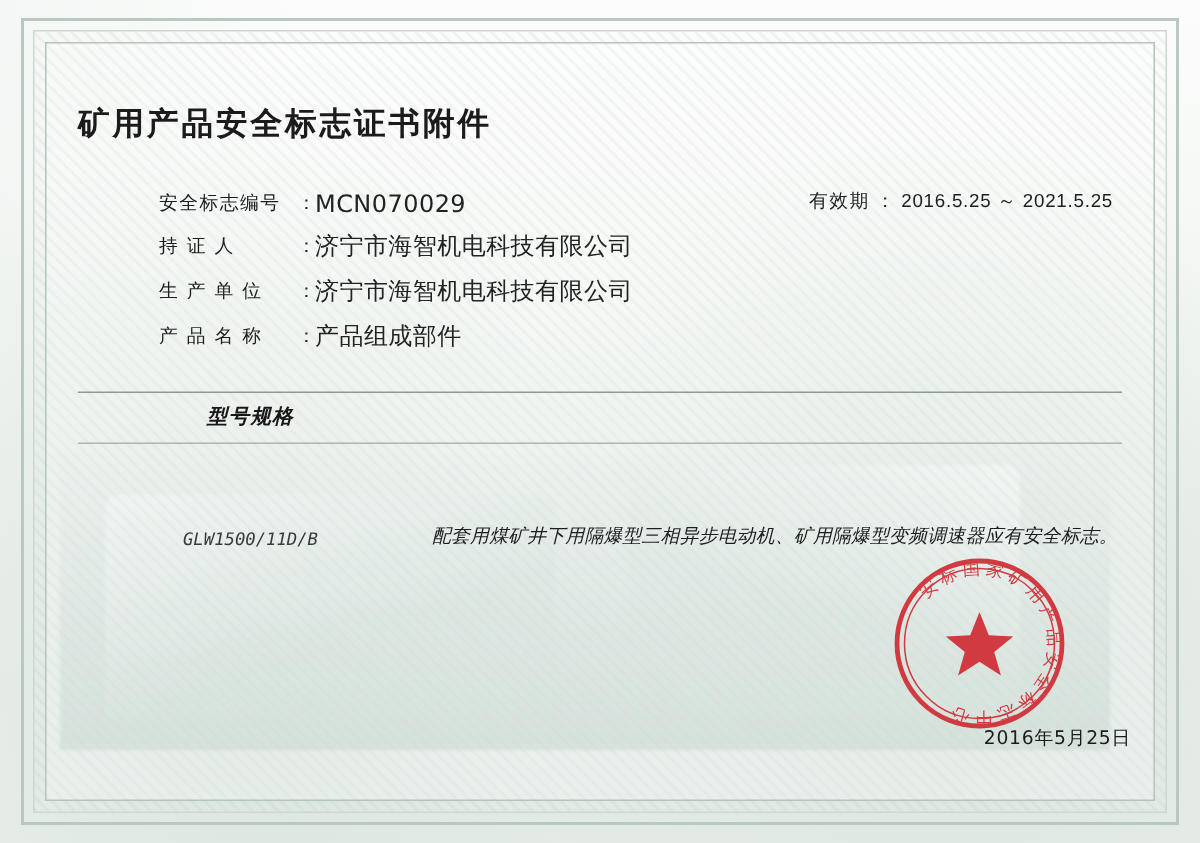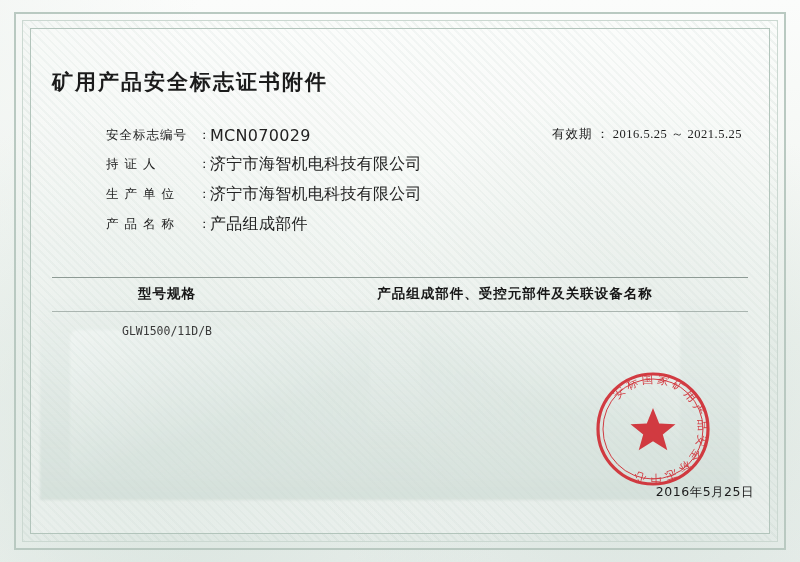"有效期 ： 2016.5.25 ～ 2021.5.25" .validity { font-family: Liberation Serif, serif -> Liberation Sans, sans-serif }
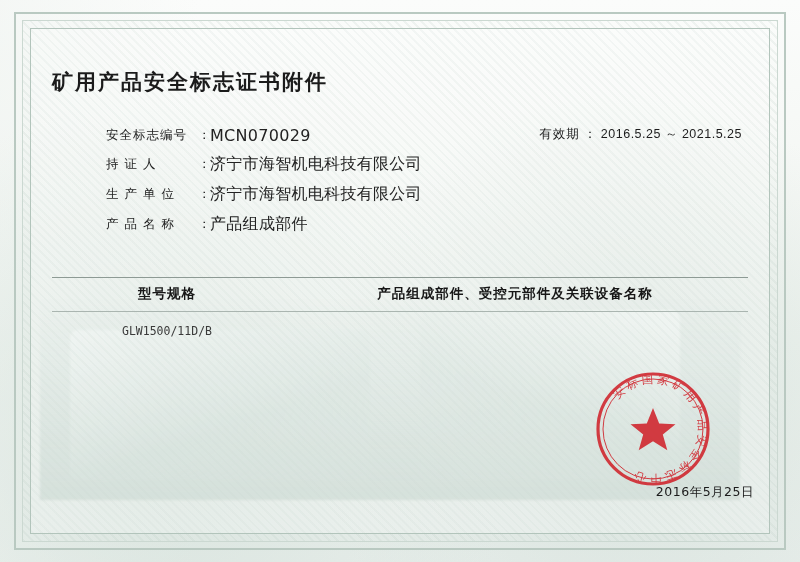"型号规格" .table { font-style: none -> italic; margin-top: 42px -> 26px }
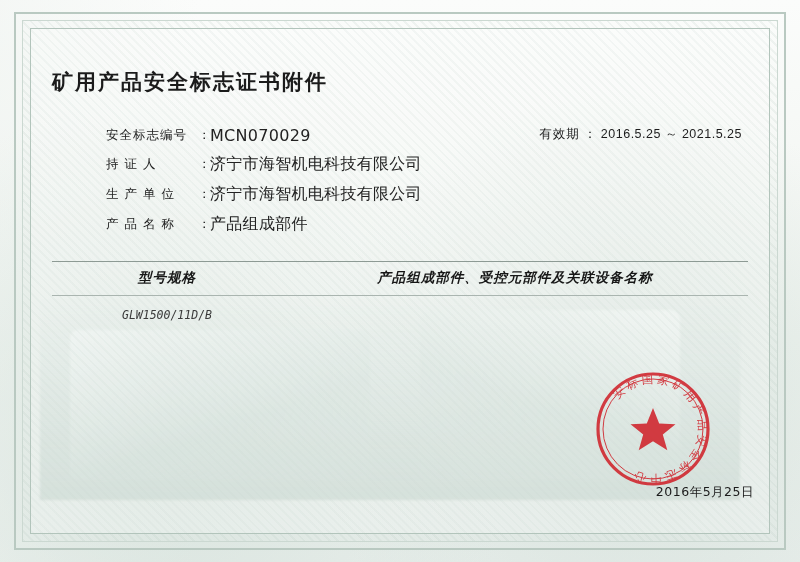"产品组成部件、受控元部件及关联设备名称" div.th-parts { html: <div>产品组成部件、受控元部件及关联设备名称</div> -> none }
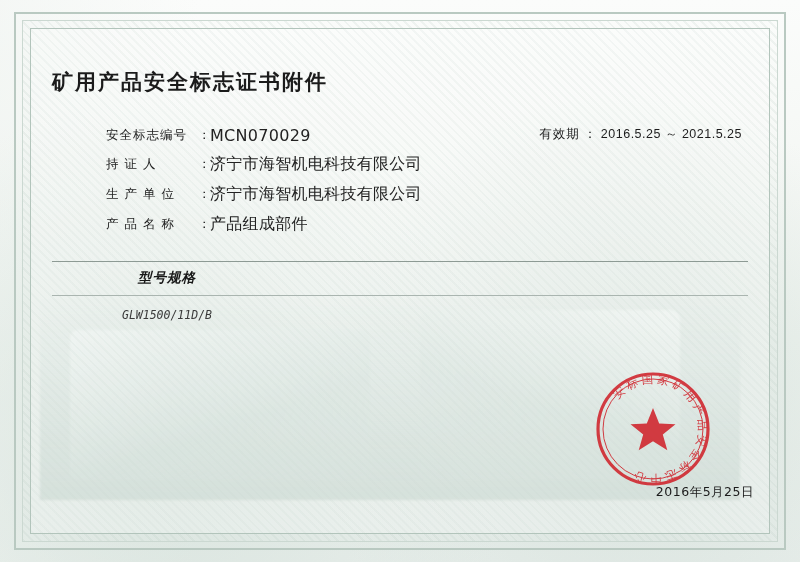"GLW1500/11D/B" .table-body { align-items: none -> flex-end }
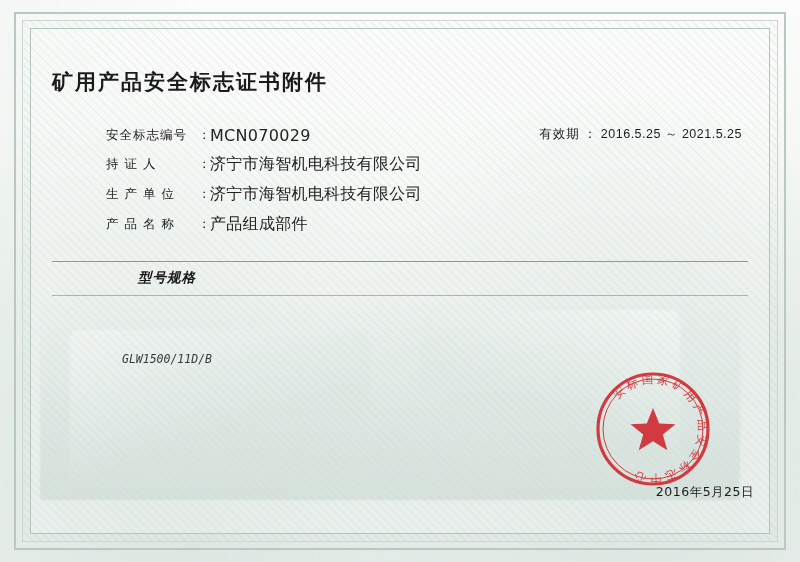"配套用煤矿井下用隔爆型三相异步电动机、矿用隔爆型变频调速器应有安全标志。" div.td-parts { html: none -> <div>配套用煤矿井下用隔爆型三相异步电动机、矿用隔爆型变频调速器应有安全标志。</div> }
